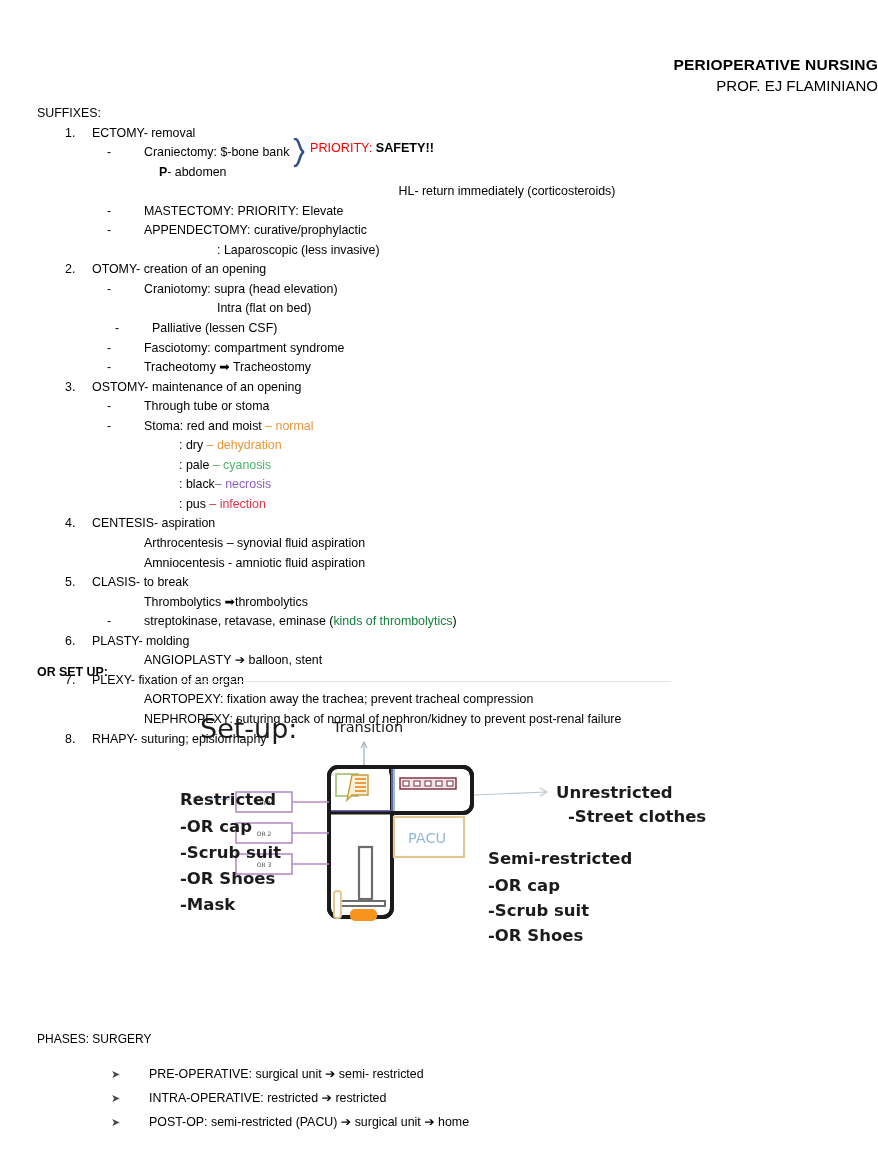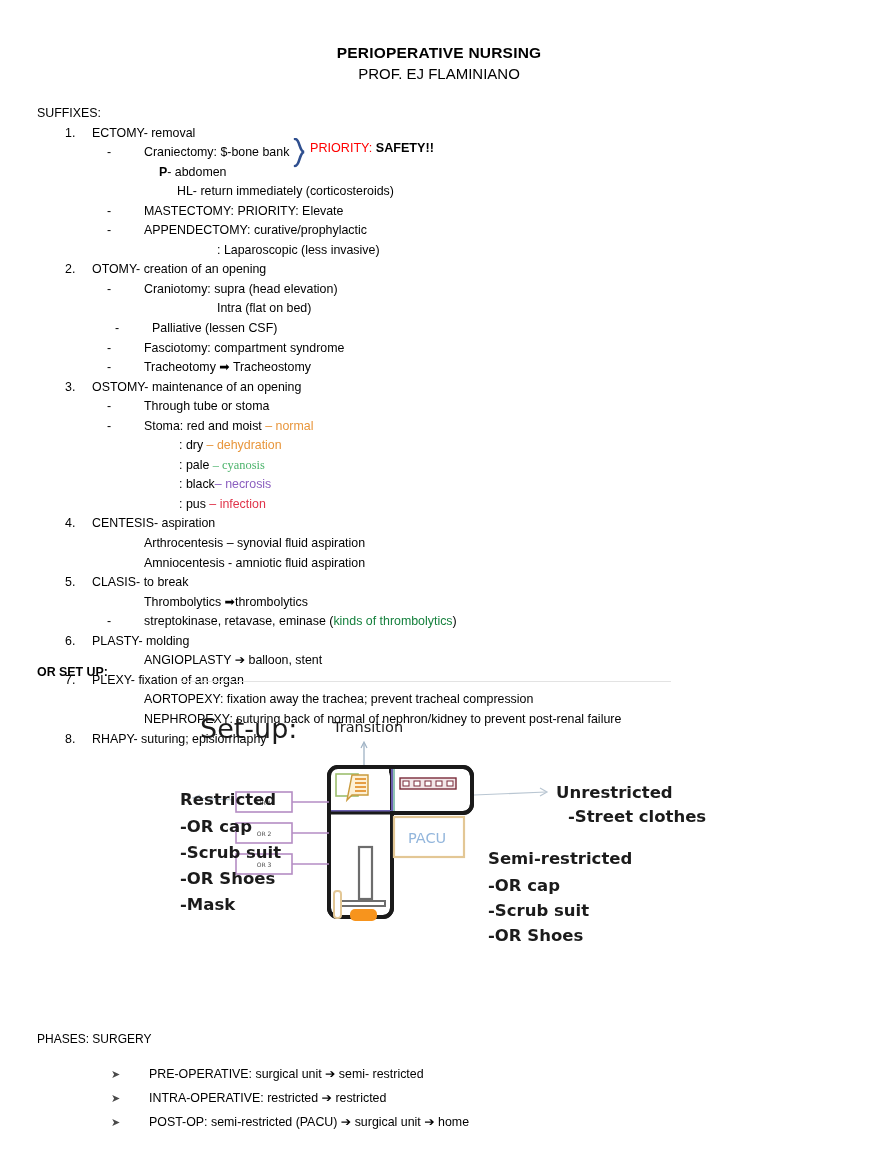"PERIOPERATIVE NURSING" .title-block { text-align: center -> right; top: 42px -> 54px }
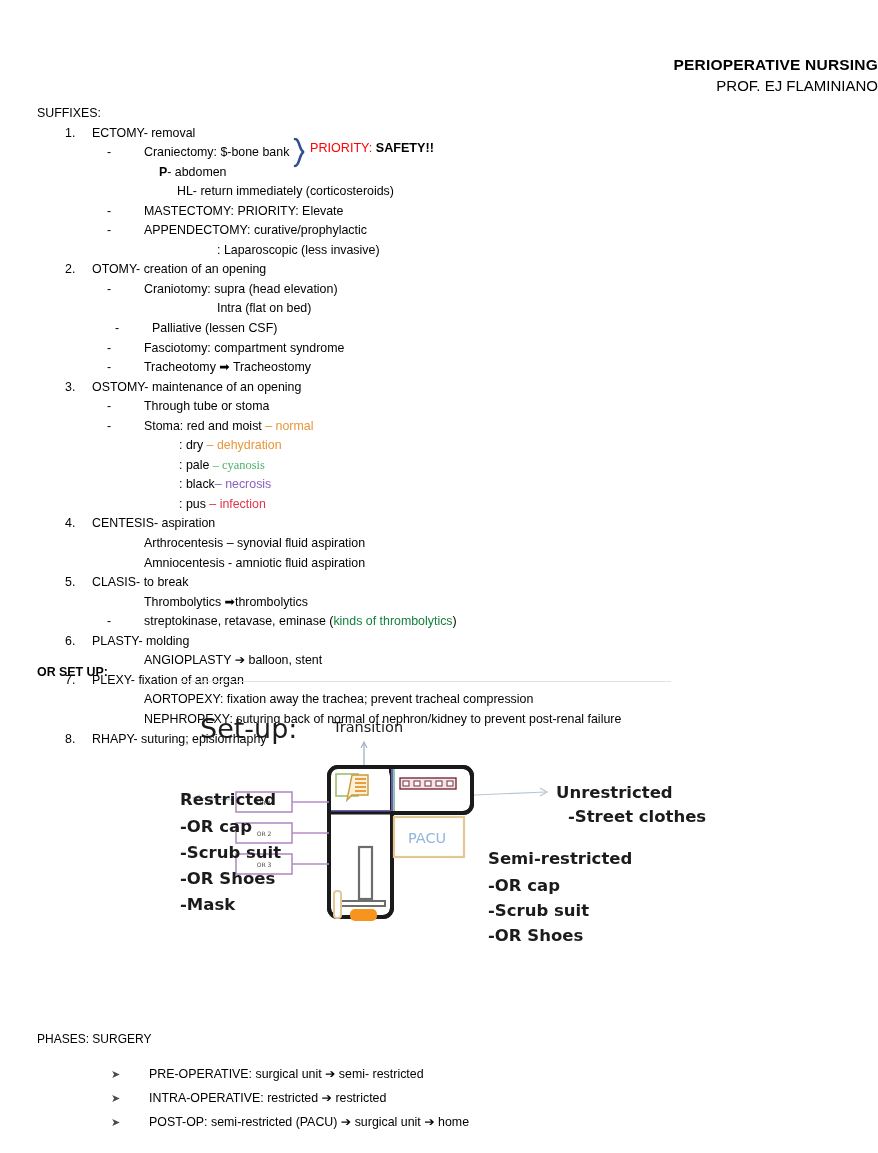"HL- return immediately (corticosteroids)" div.ln { text-align: none -> center }
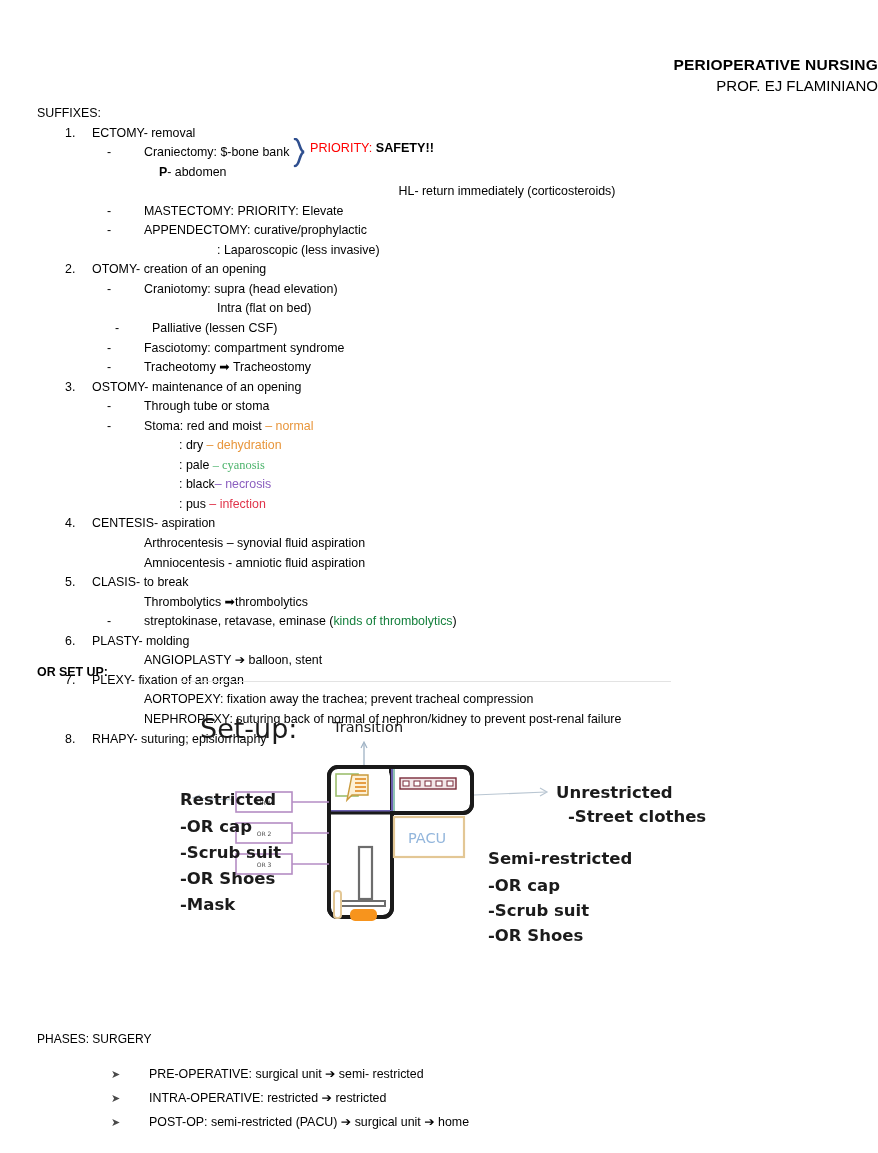"– cyanosis" .green { font-family: Liberation Serif, serif -> none }
